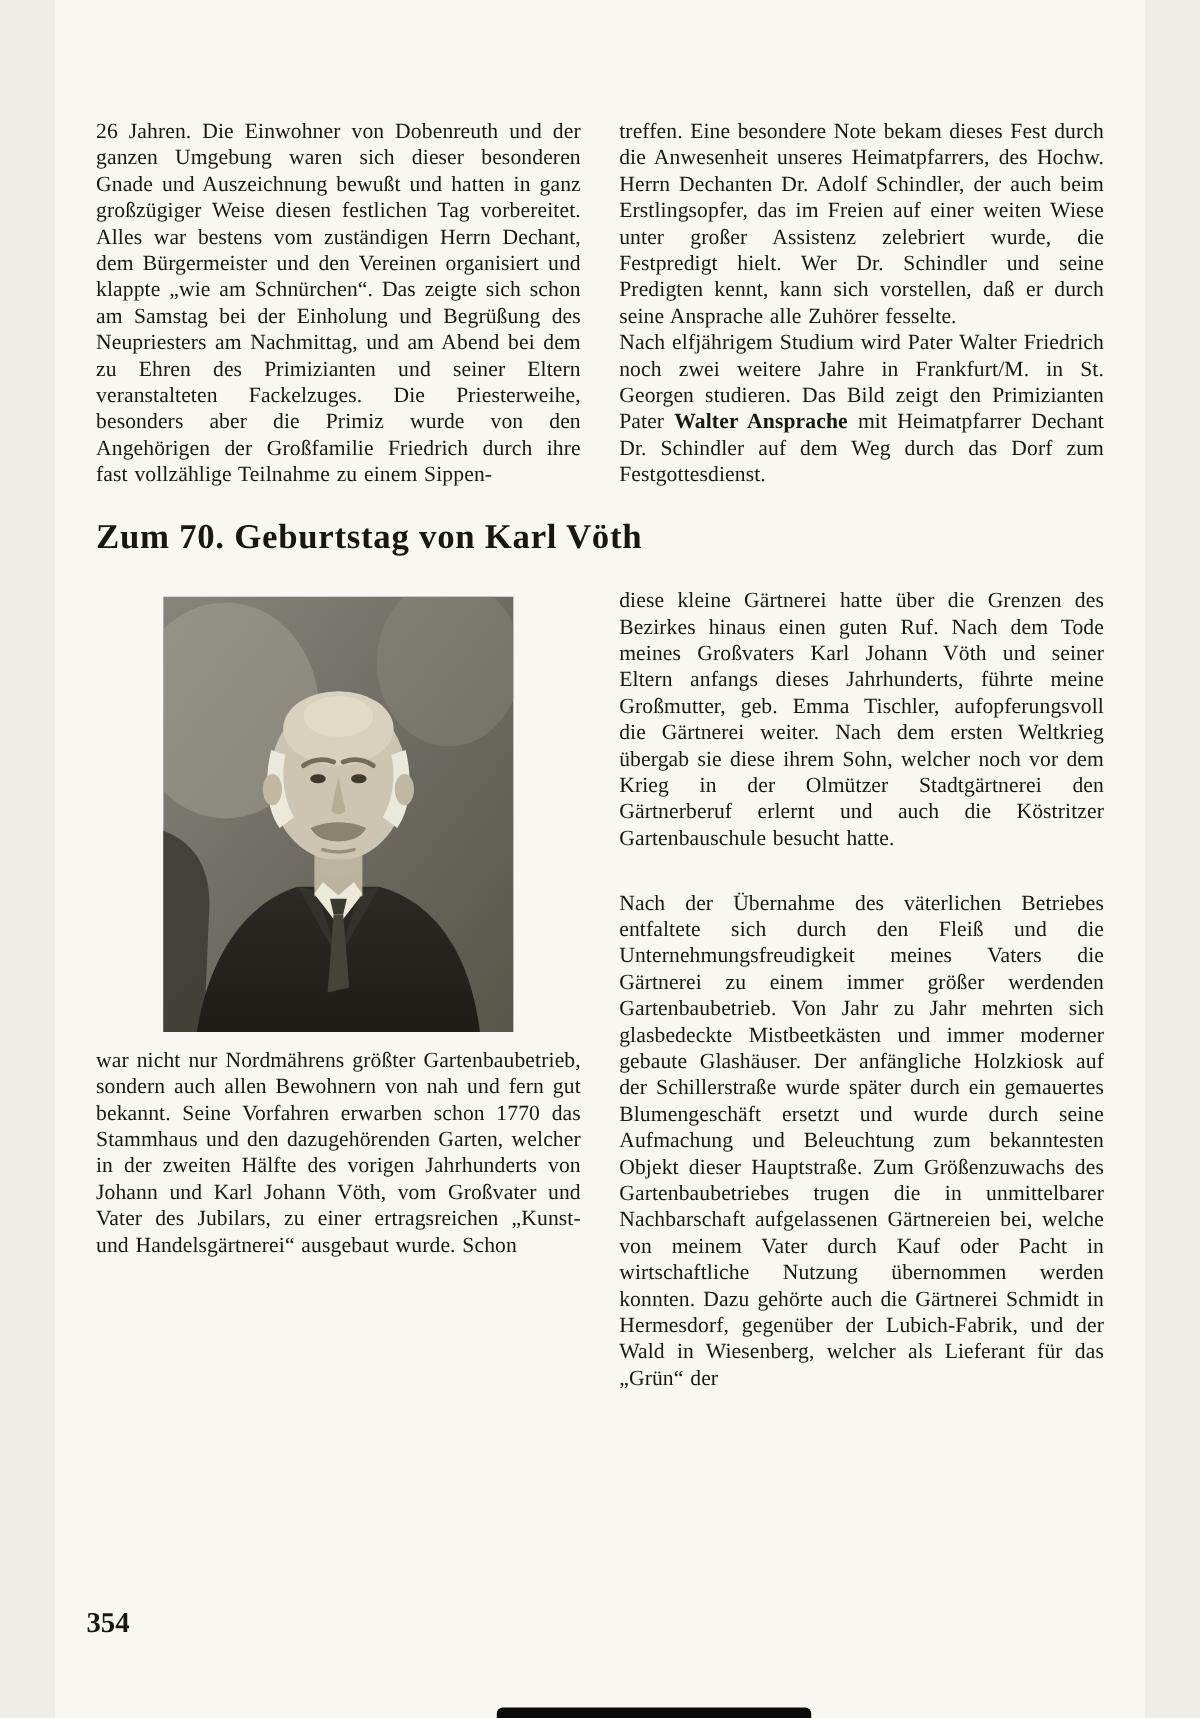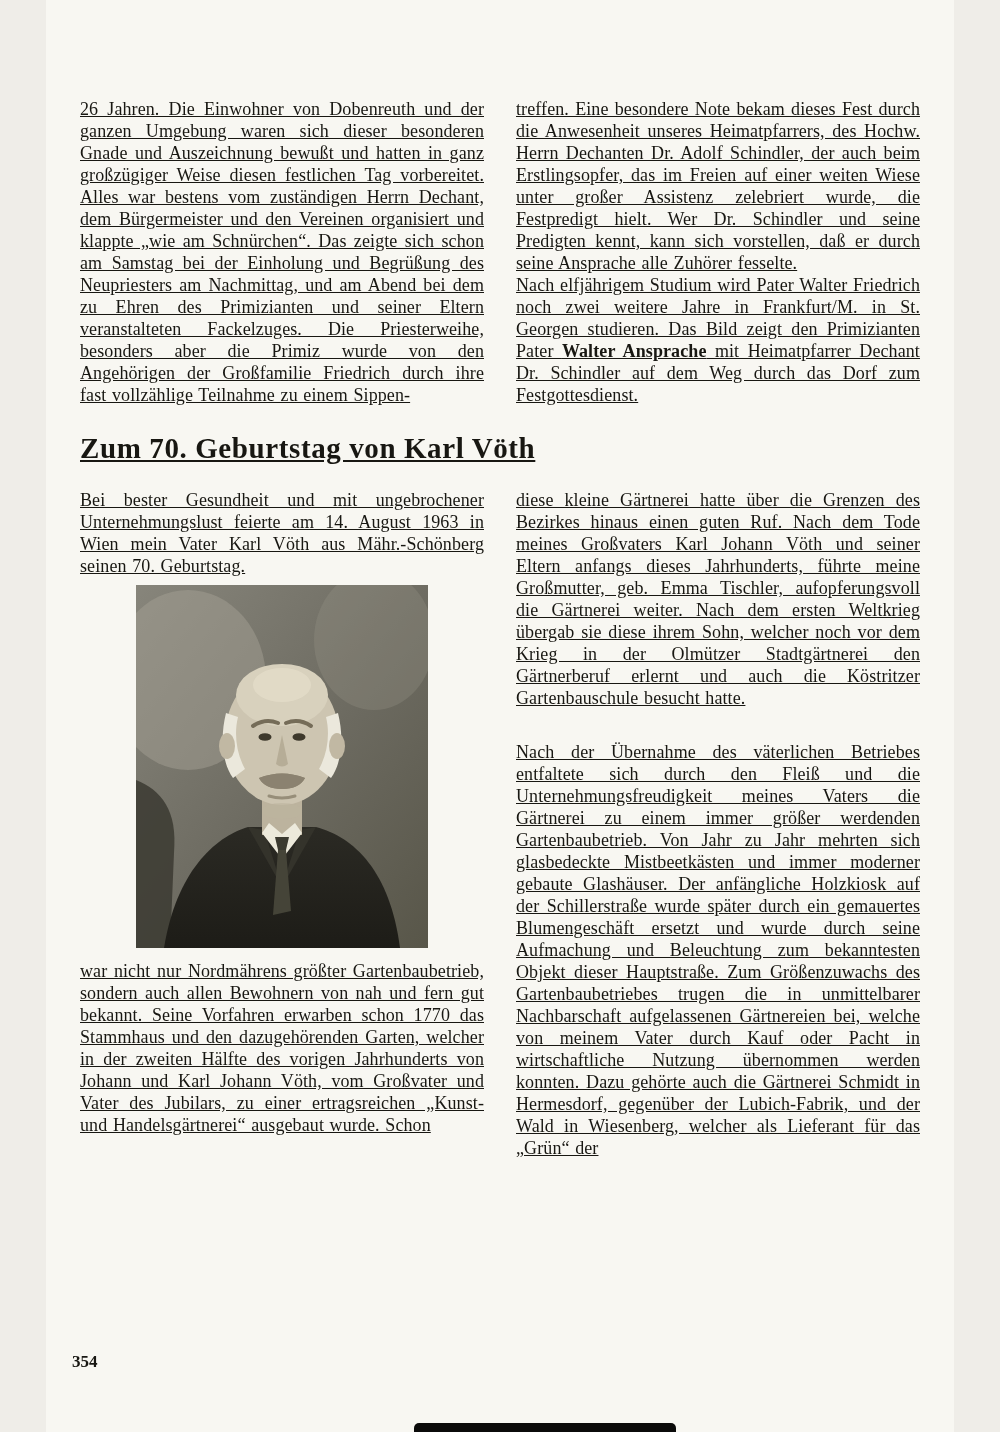"26 Jahren. Die Einwohner von" .page { text-decoration: underline -> none }
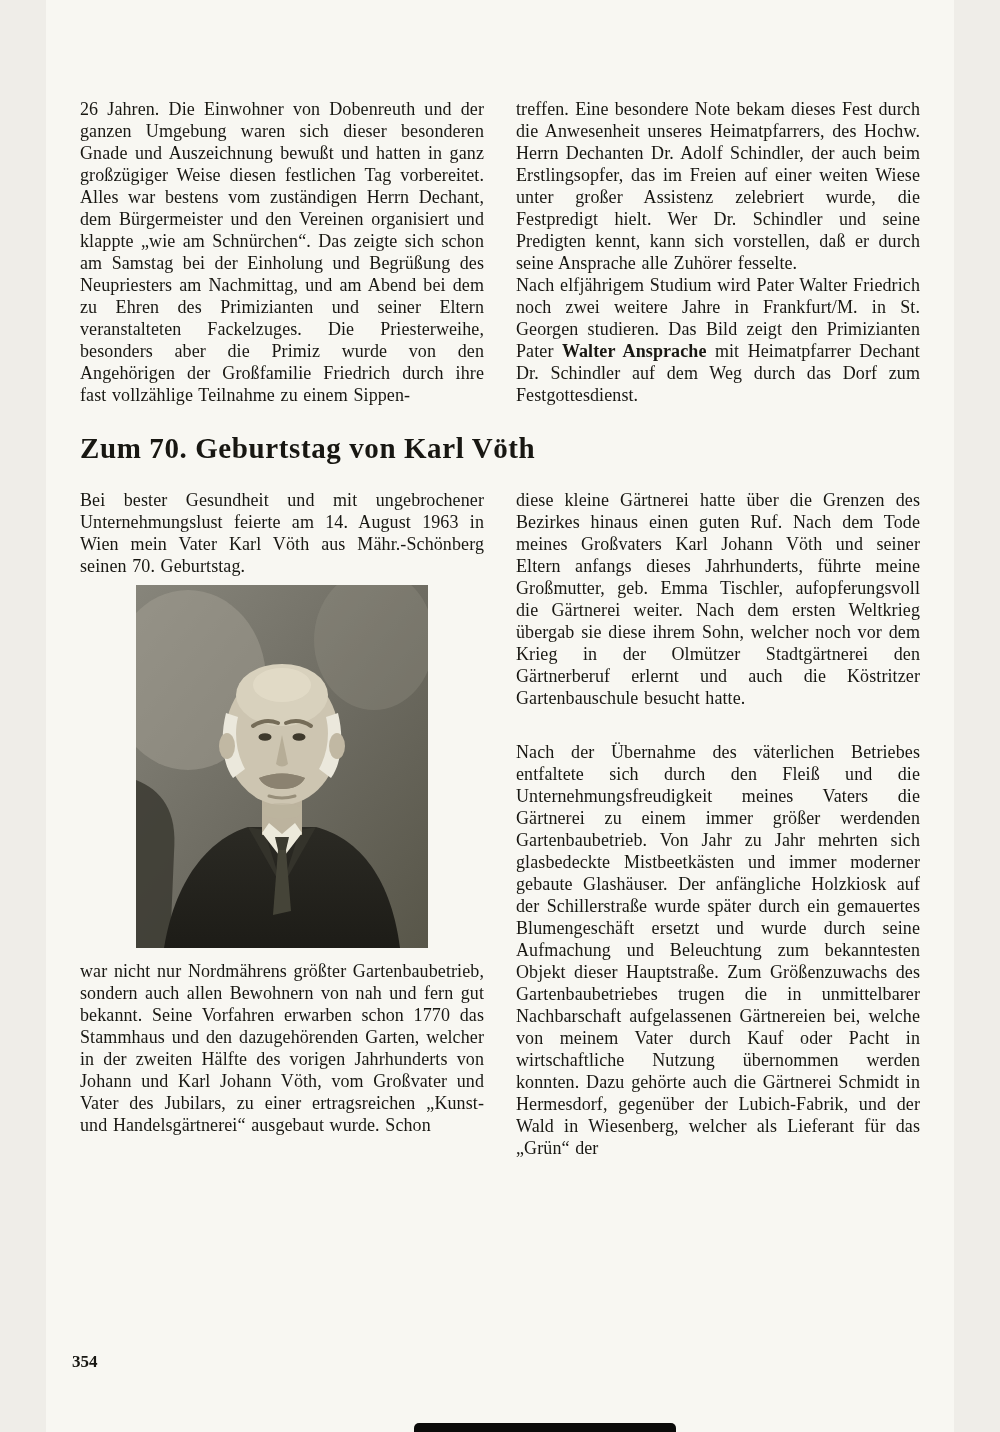"Bei bester Gesundheit und mit" p { html: <p>Bei bester Gesundheit und mit ungebrochener Unternehmungslust feierte am 14. August 1963 in Wien mein Vater Karl Vöth aus Mähr.-Schönberg seinen 70. Geburtstag.</p> -> none }
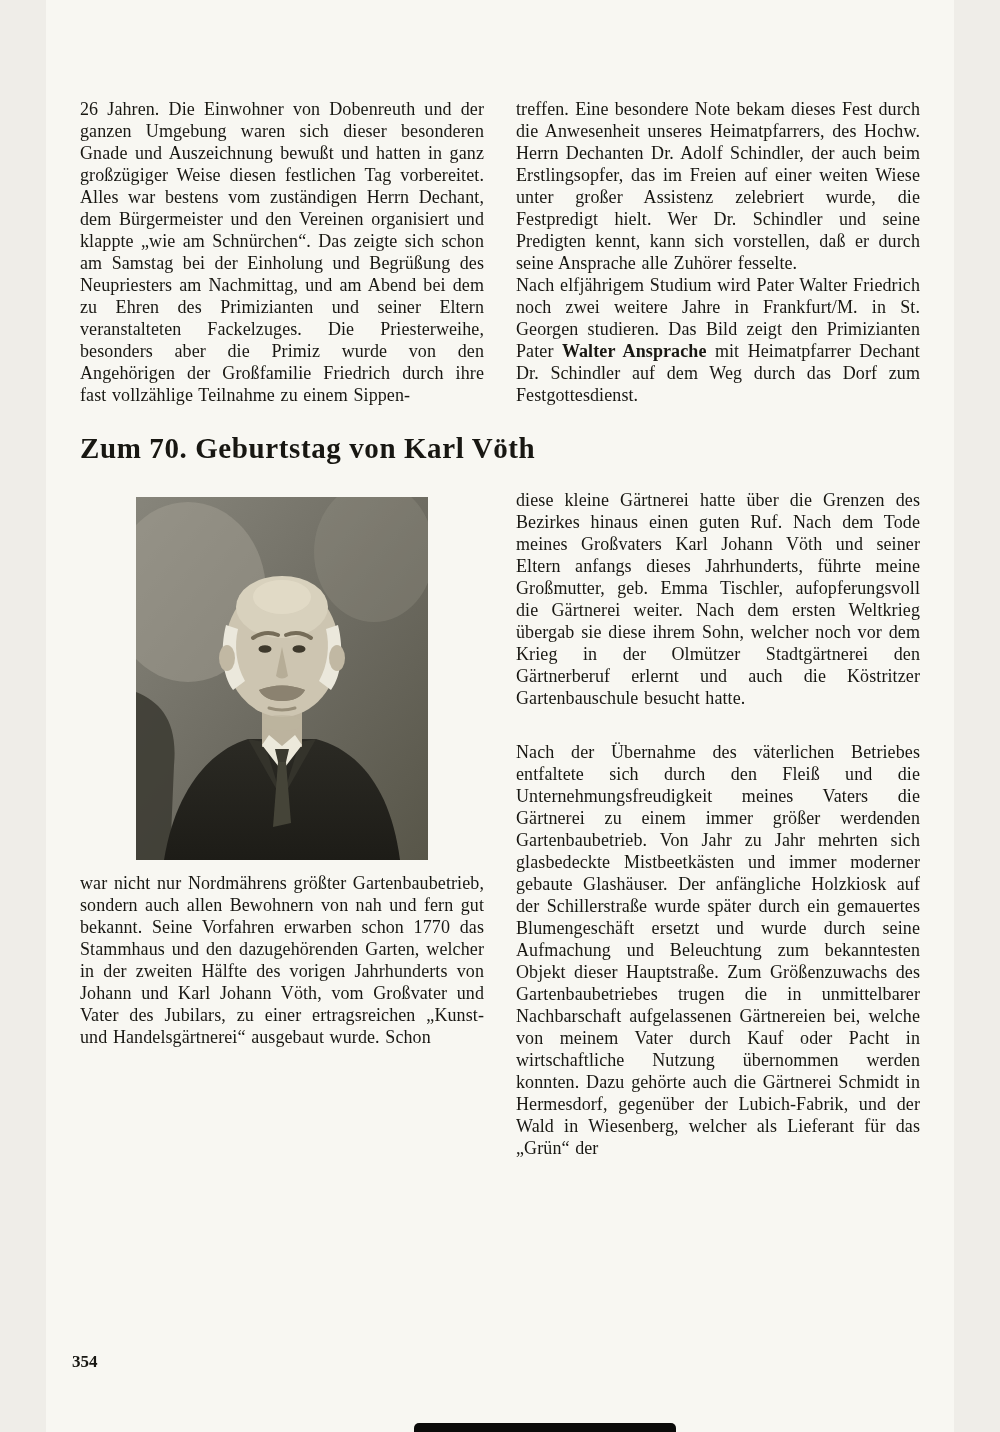"354" .page-number { font-size: 17px -> 24px; margin-top: 12px -> none }
